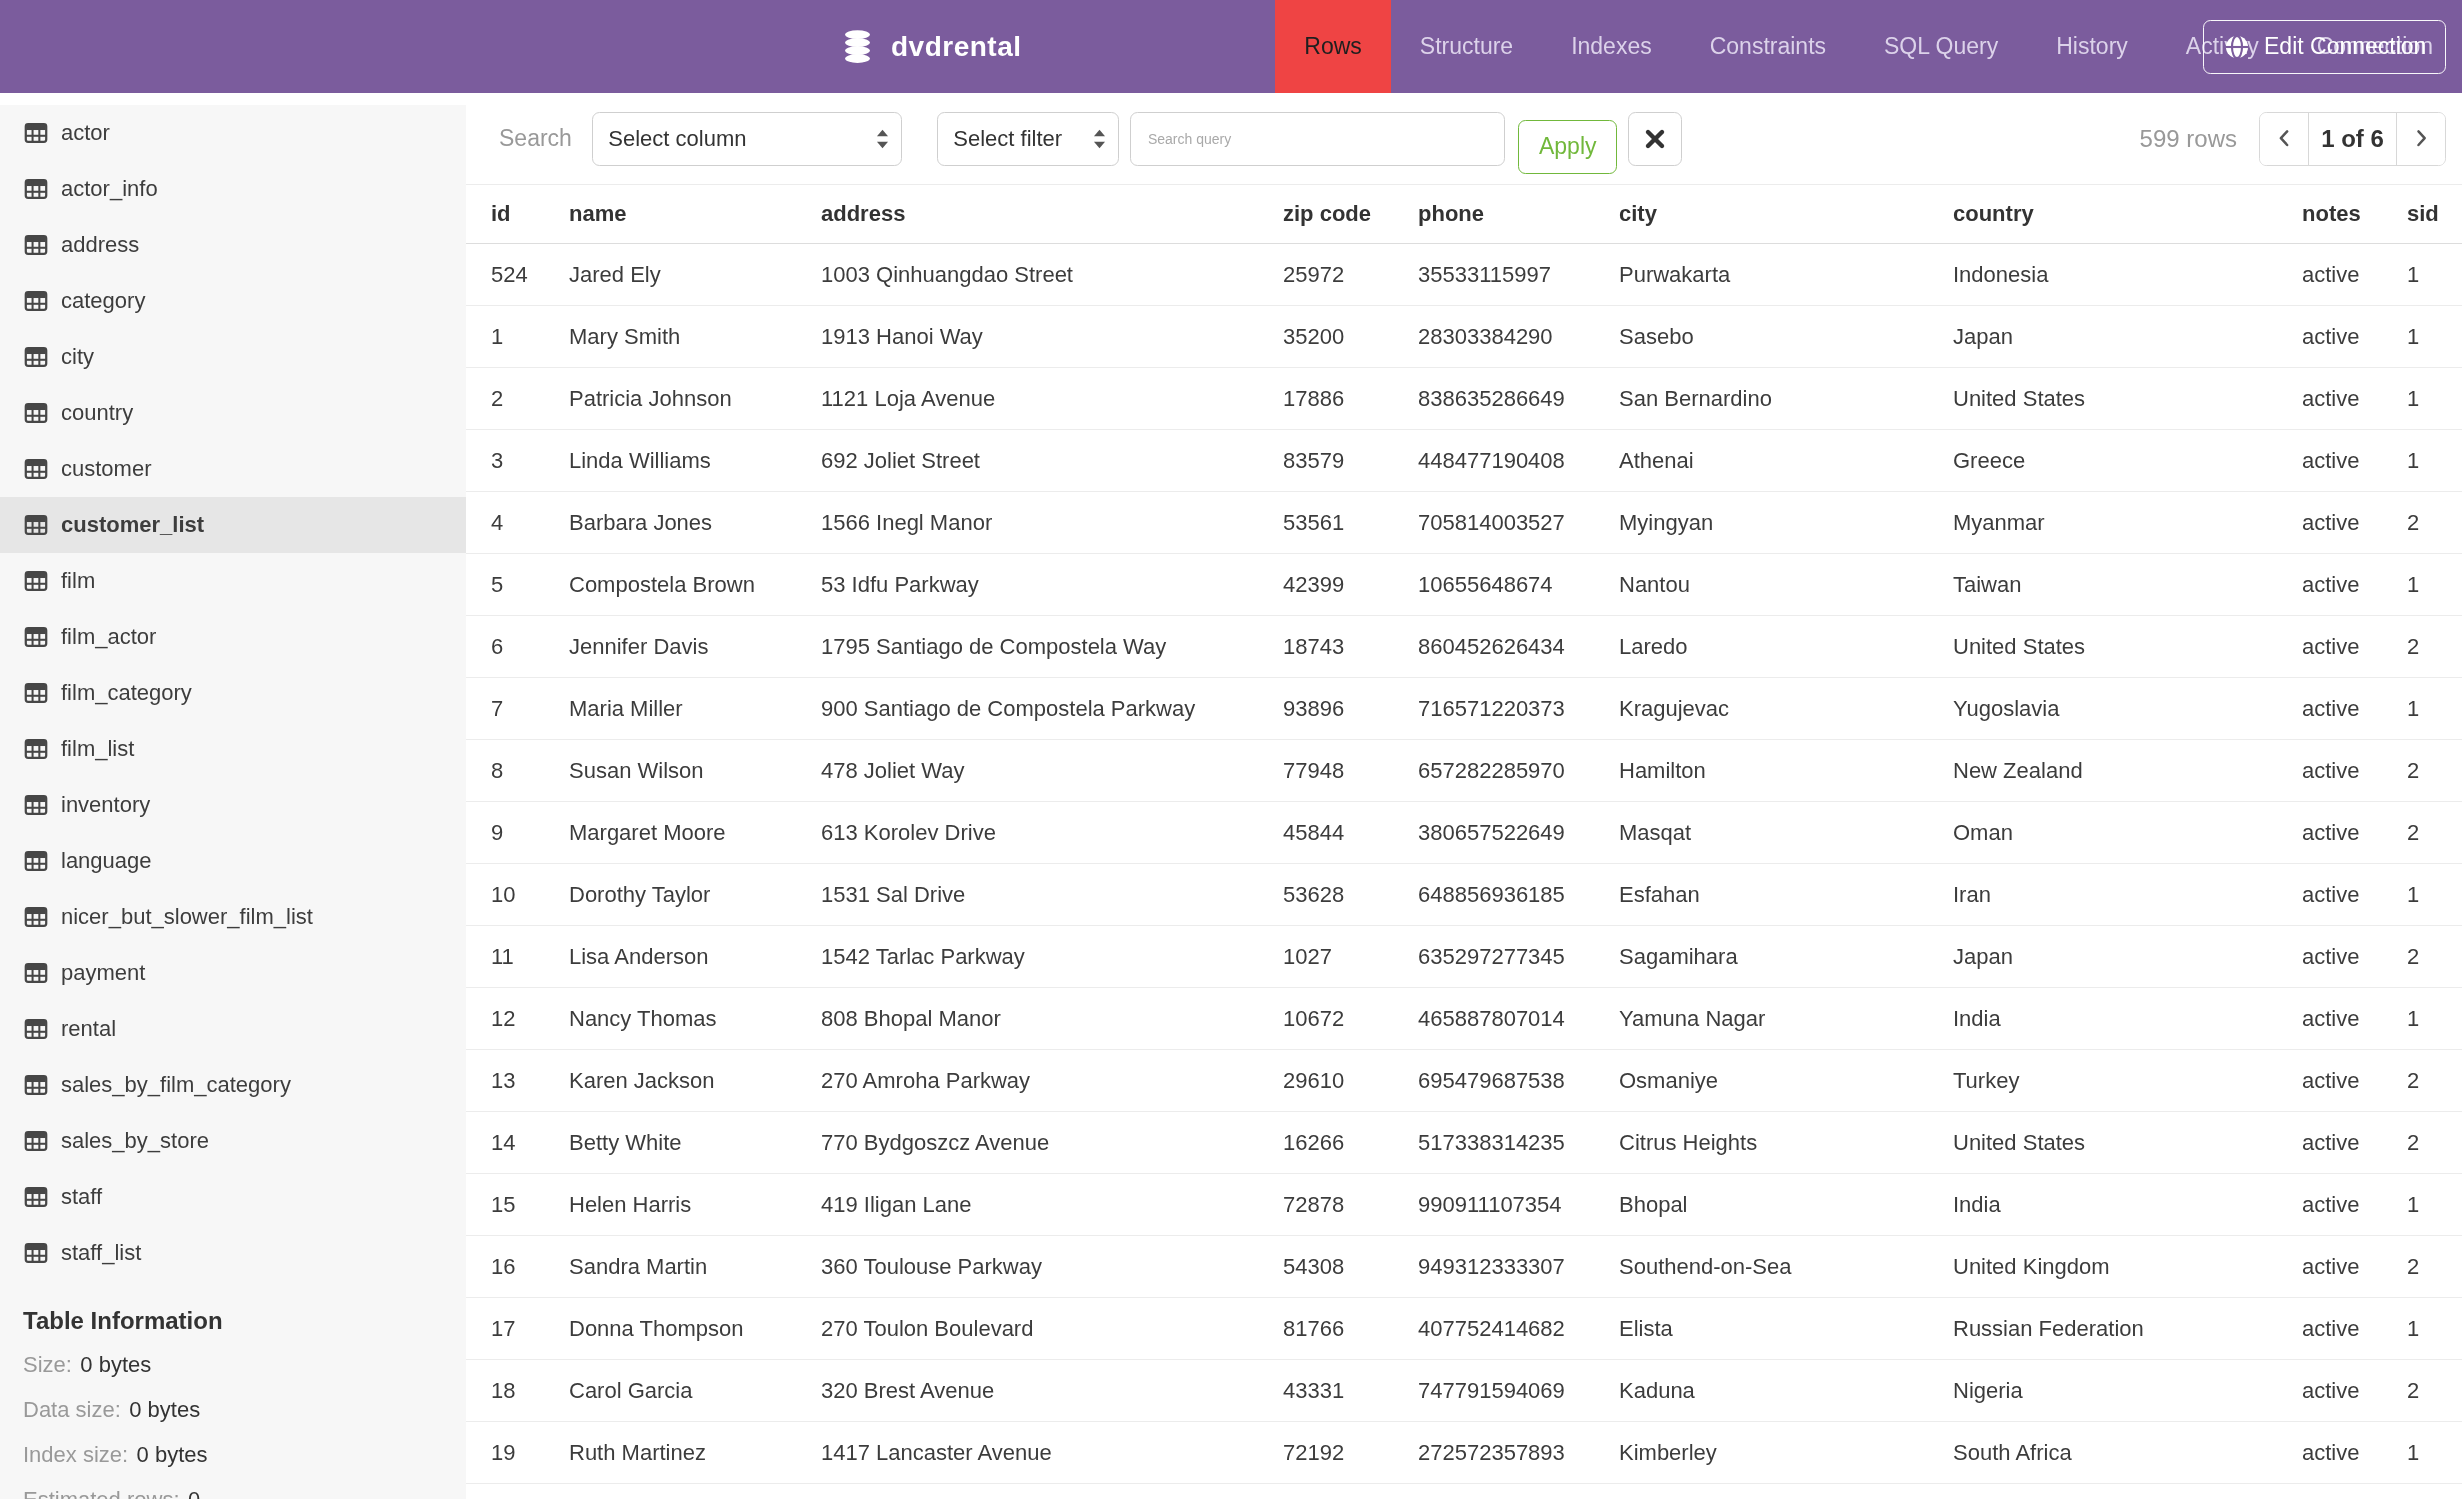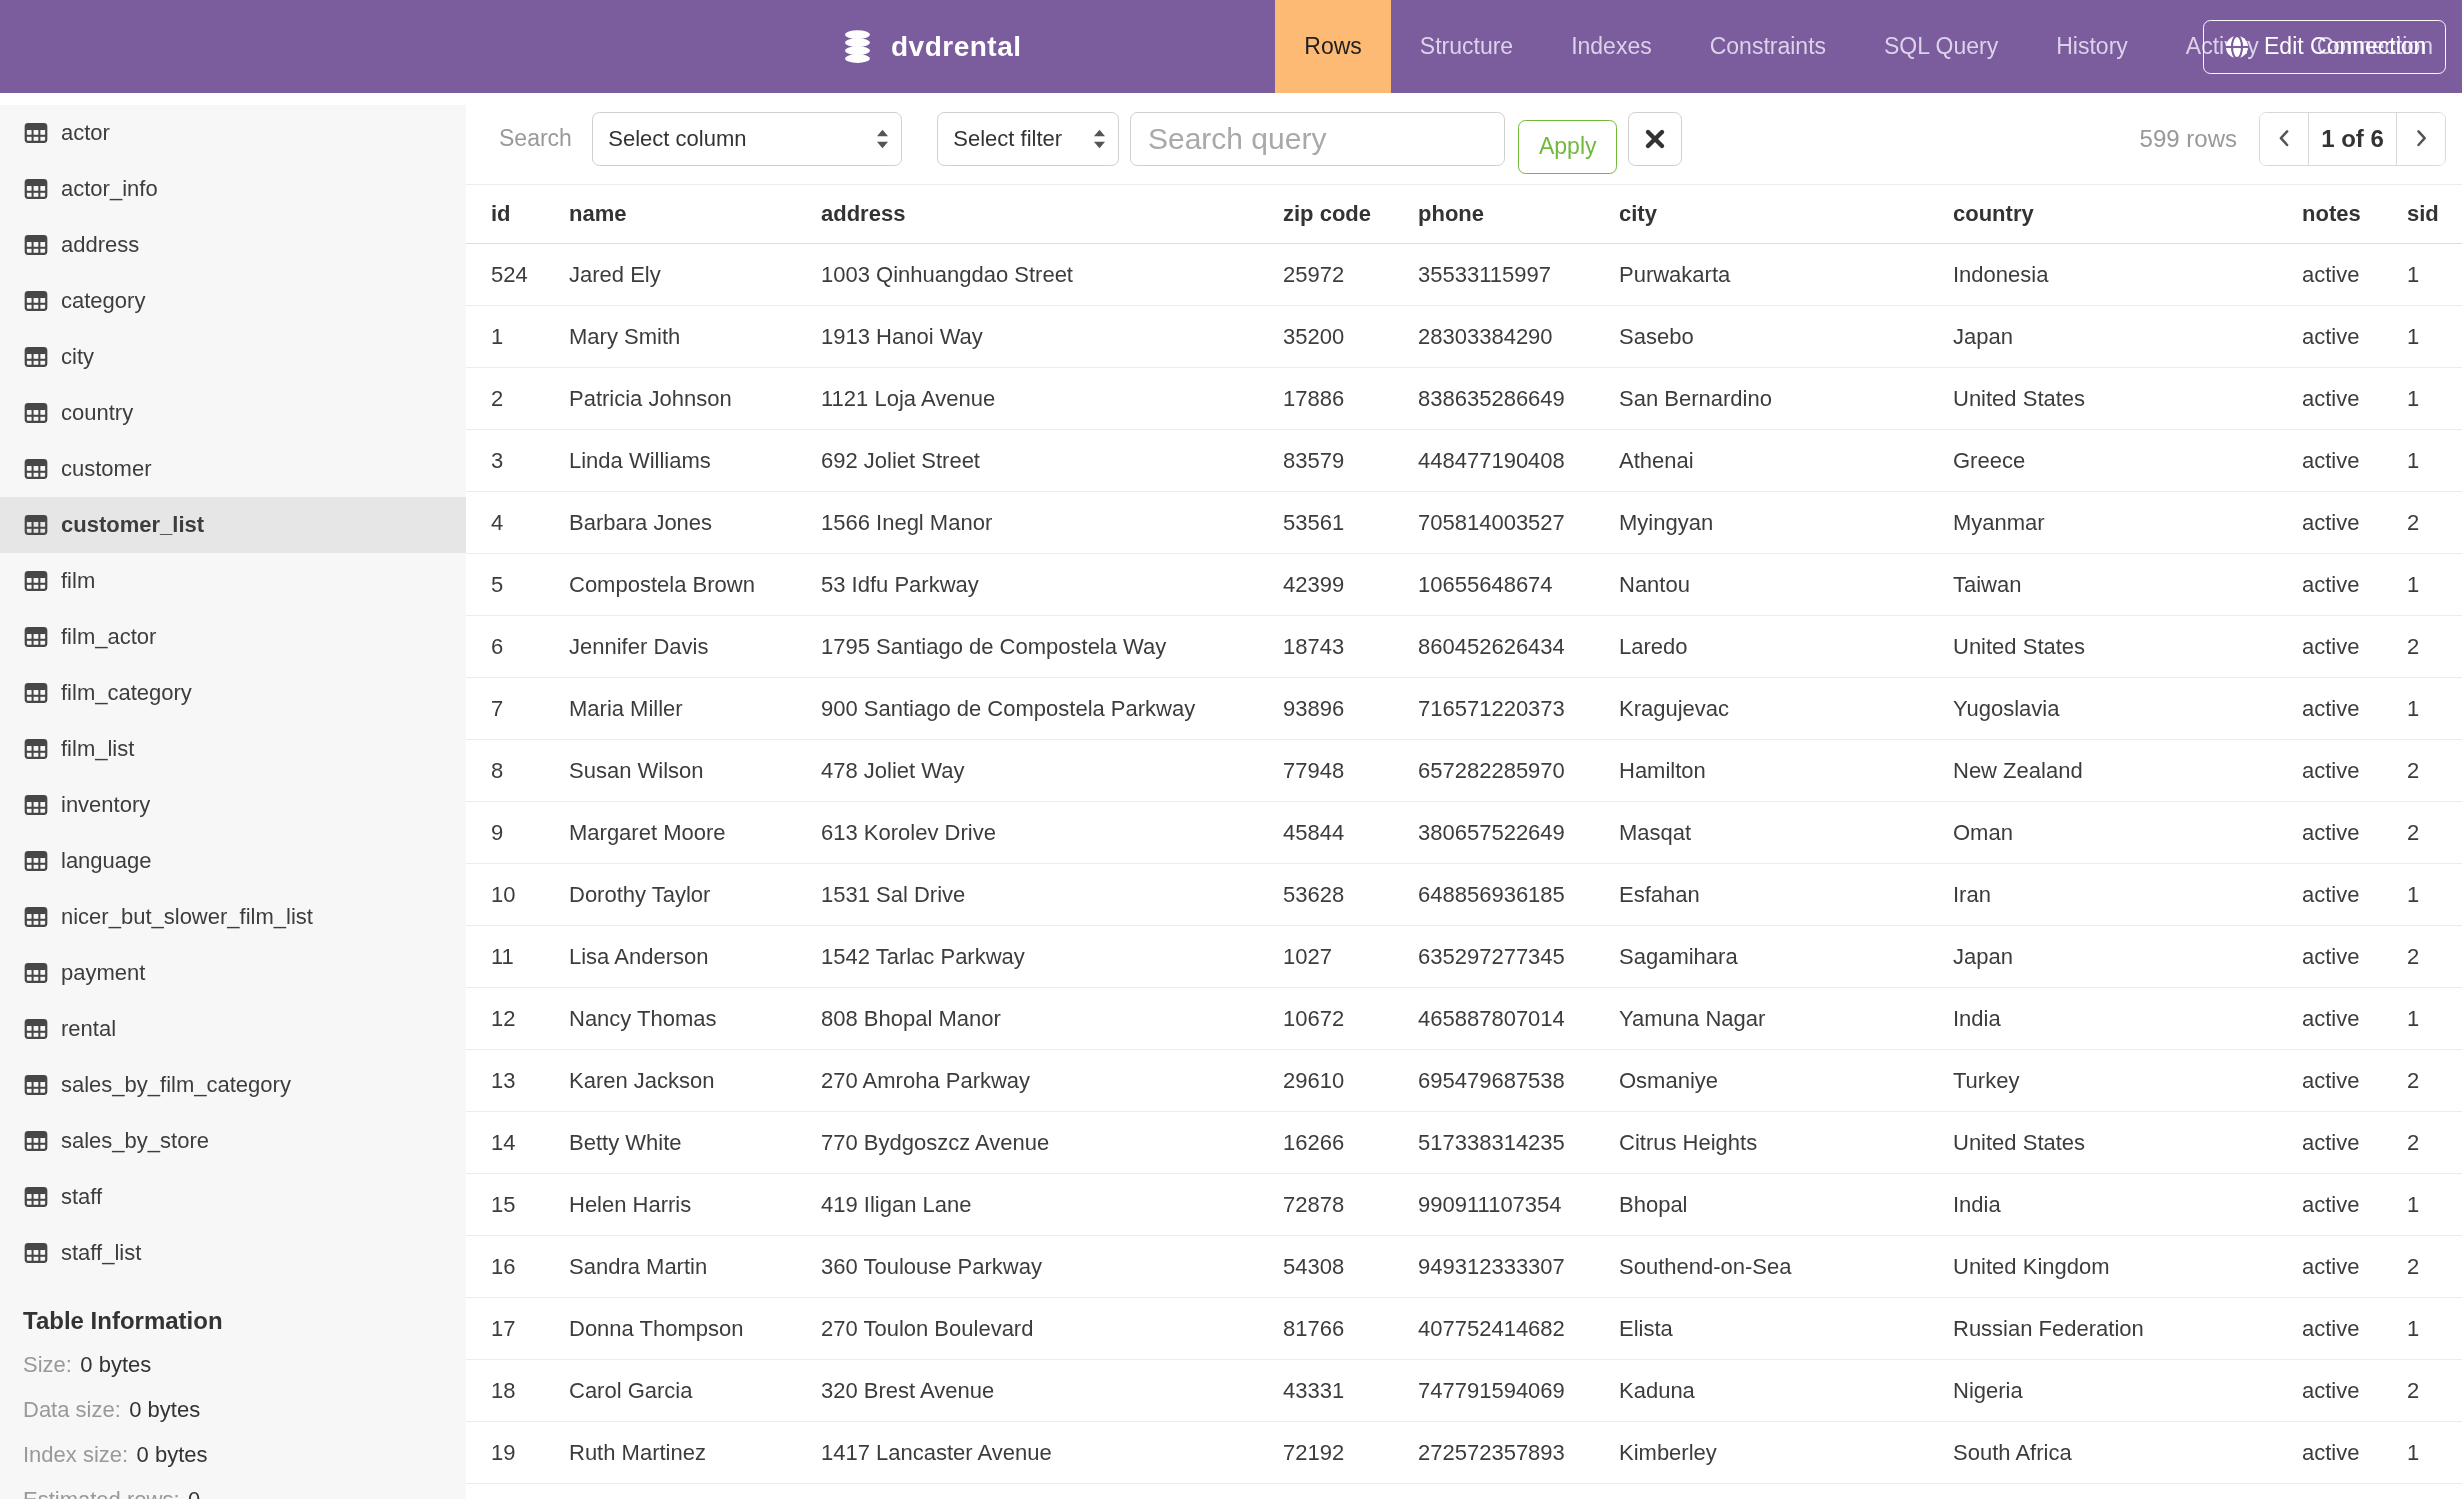"Rows" .tab.active { background: #fdba74 -> #ef4444 }
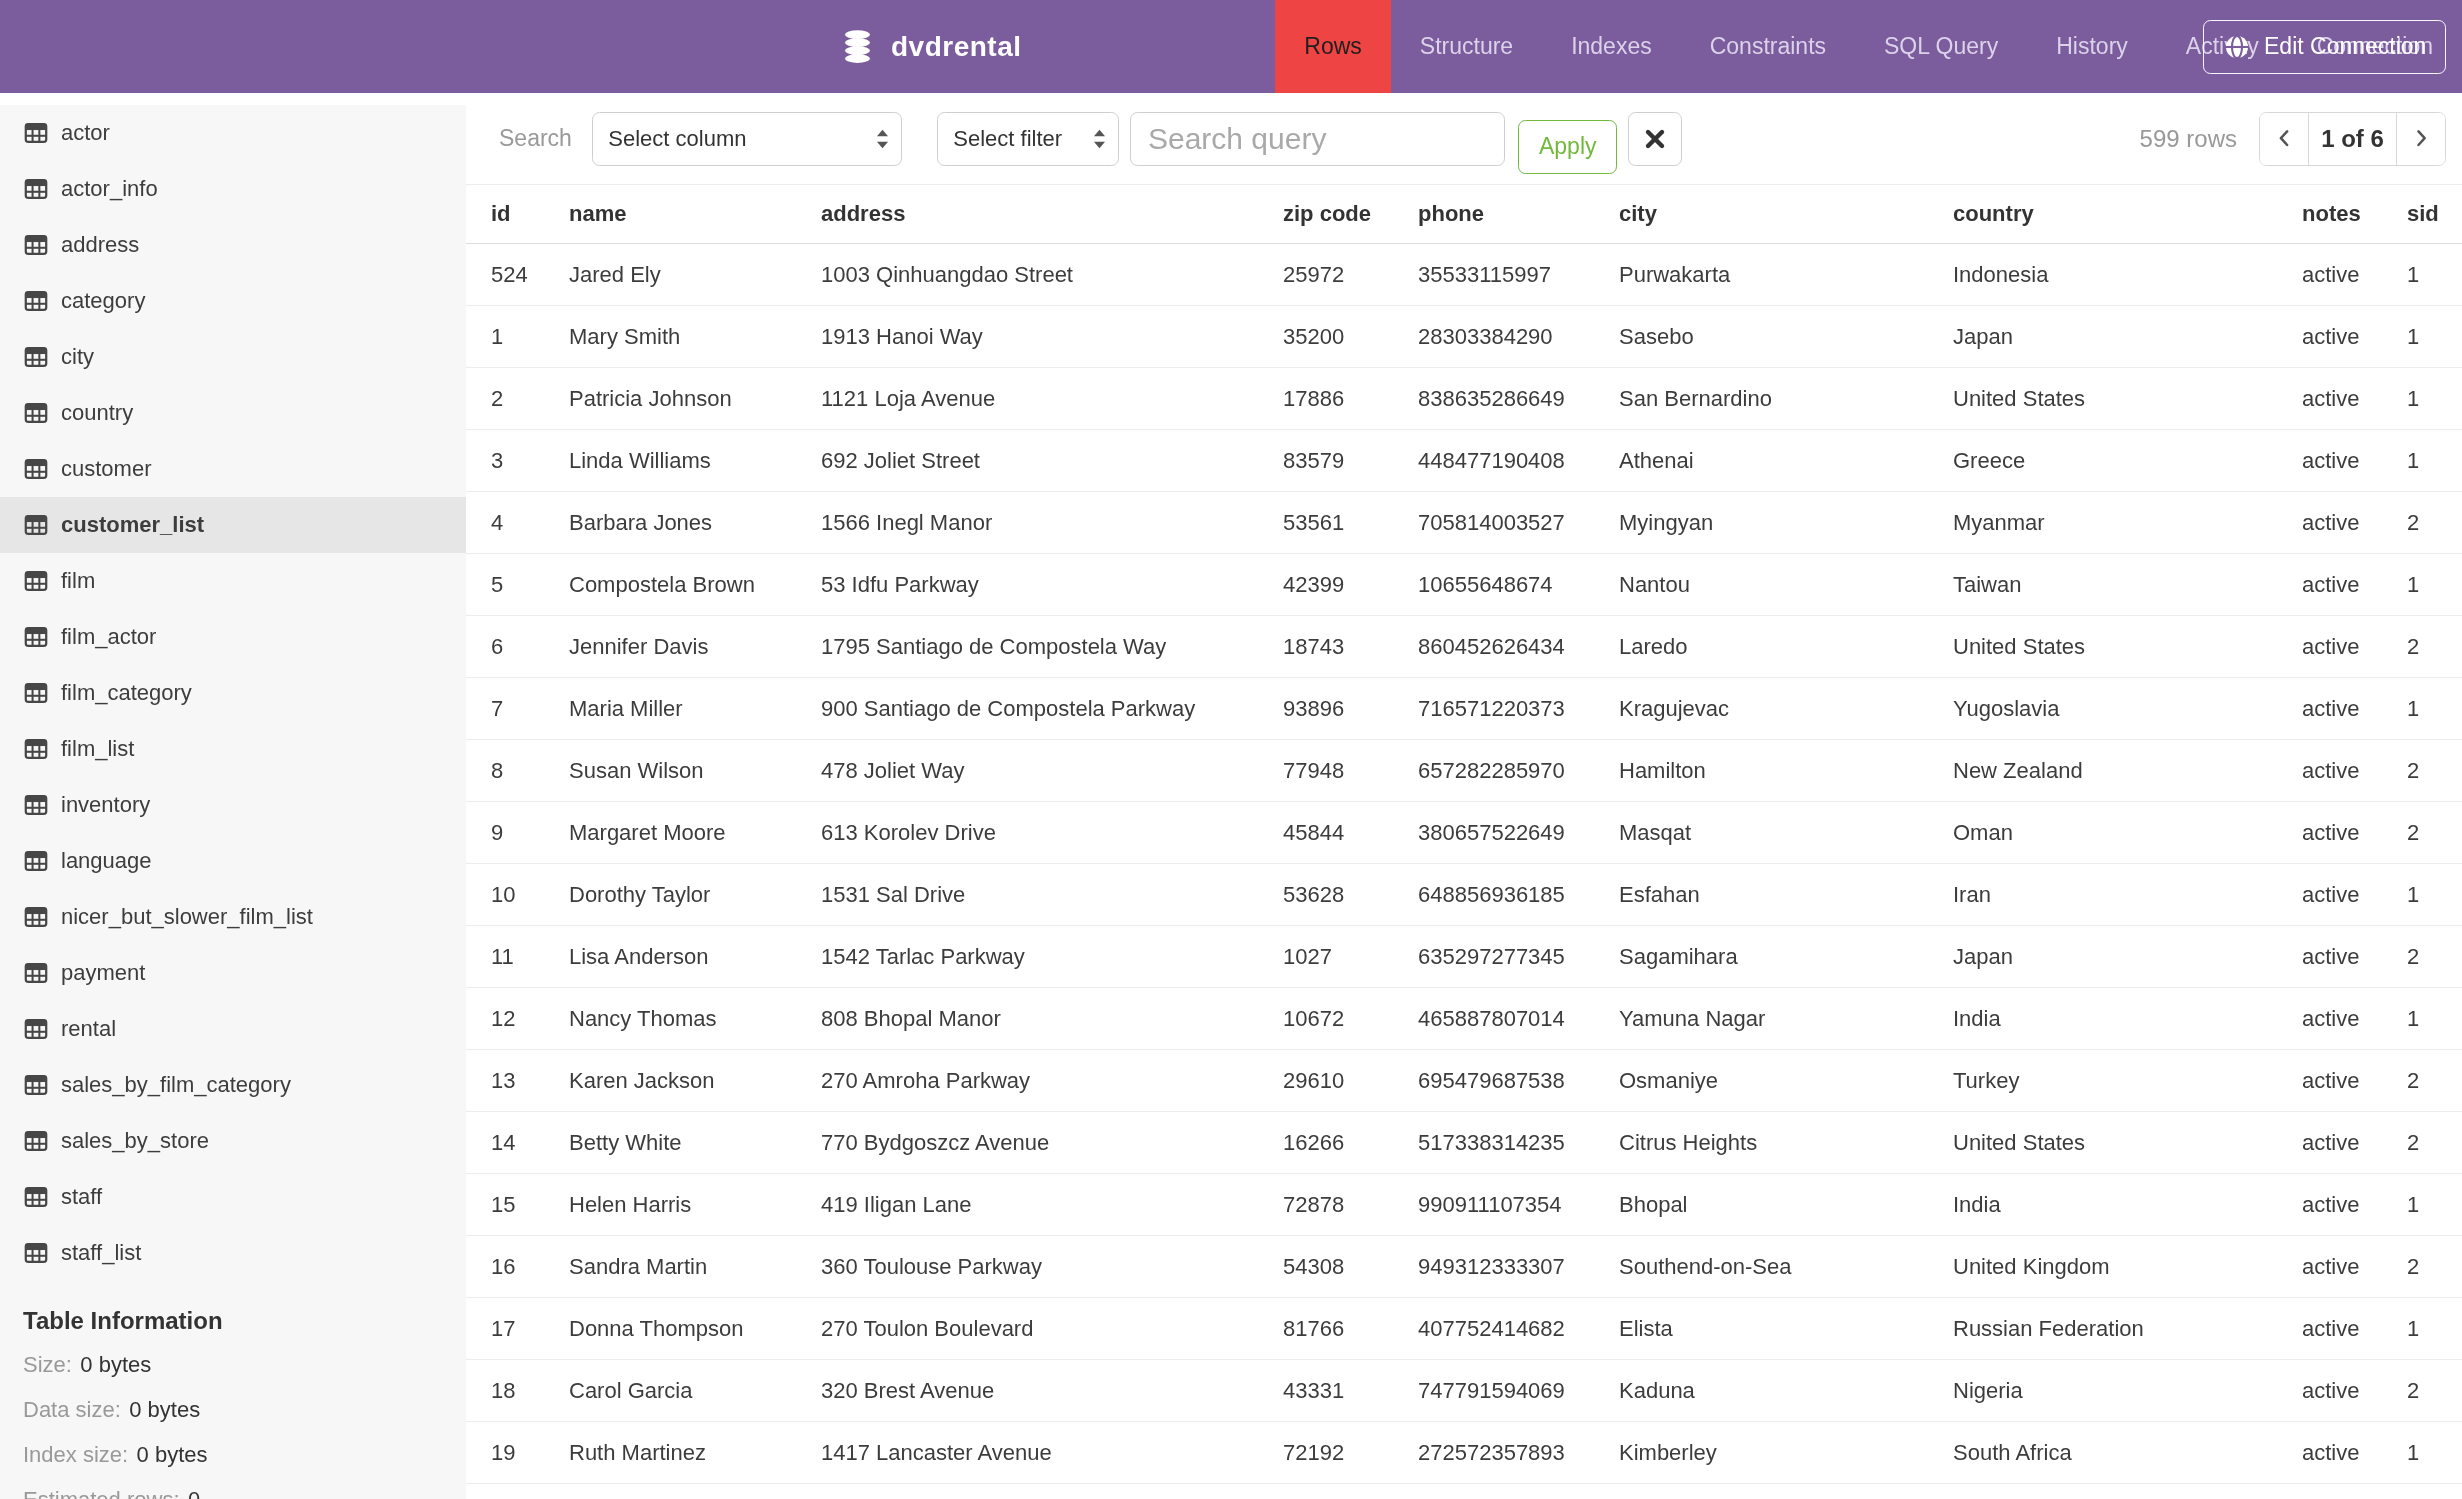"Search query" .search-input { font-size: 30px -> 14px }
